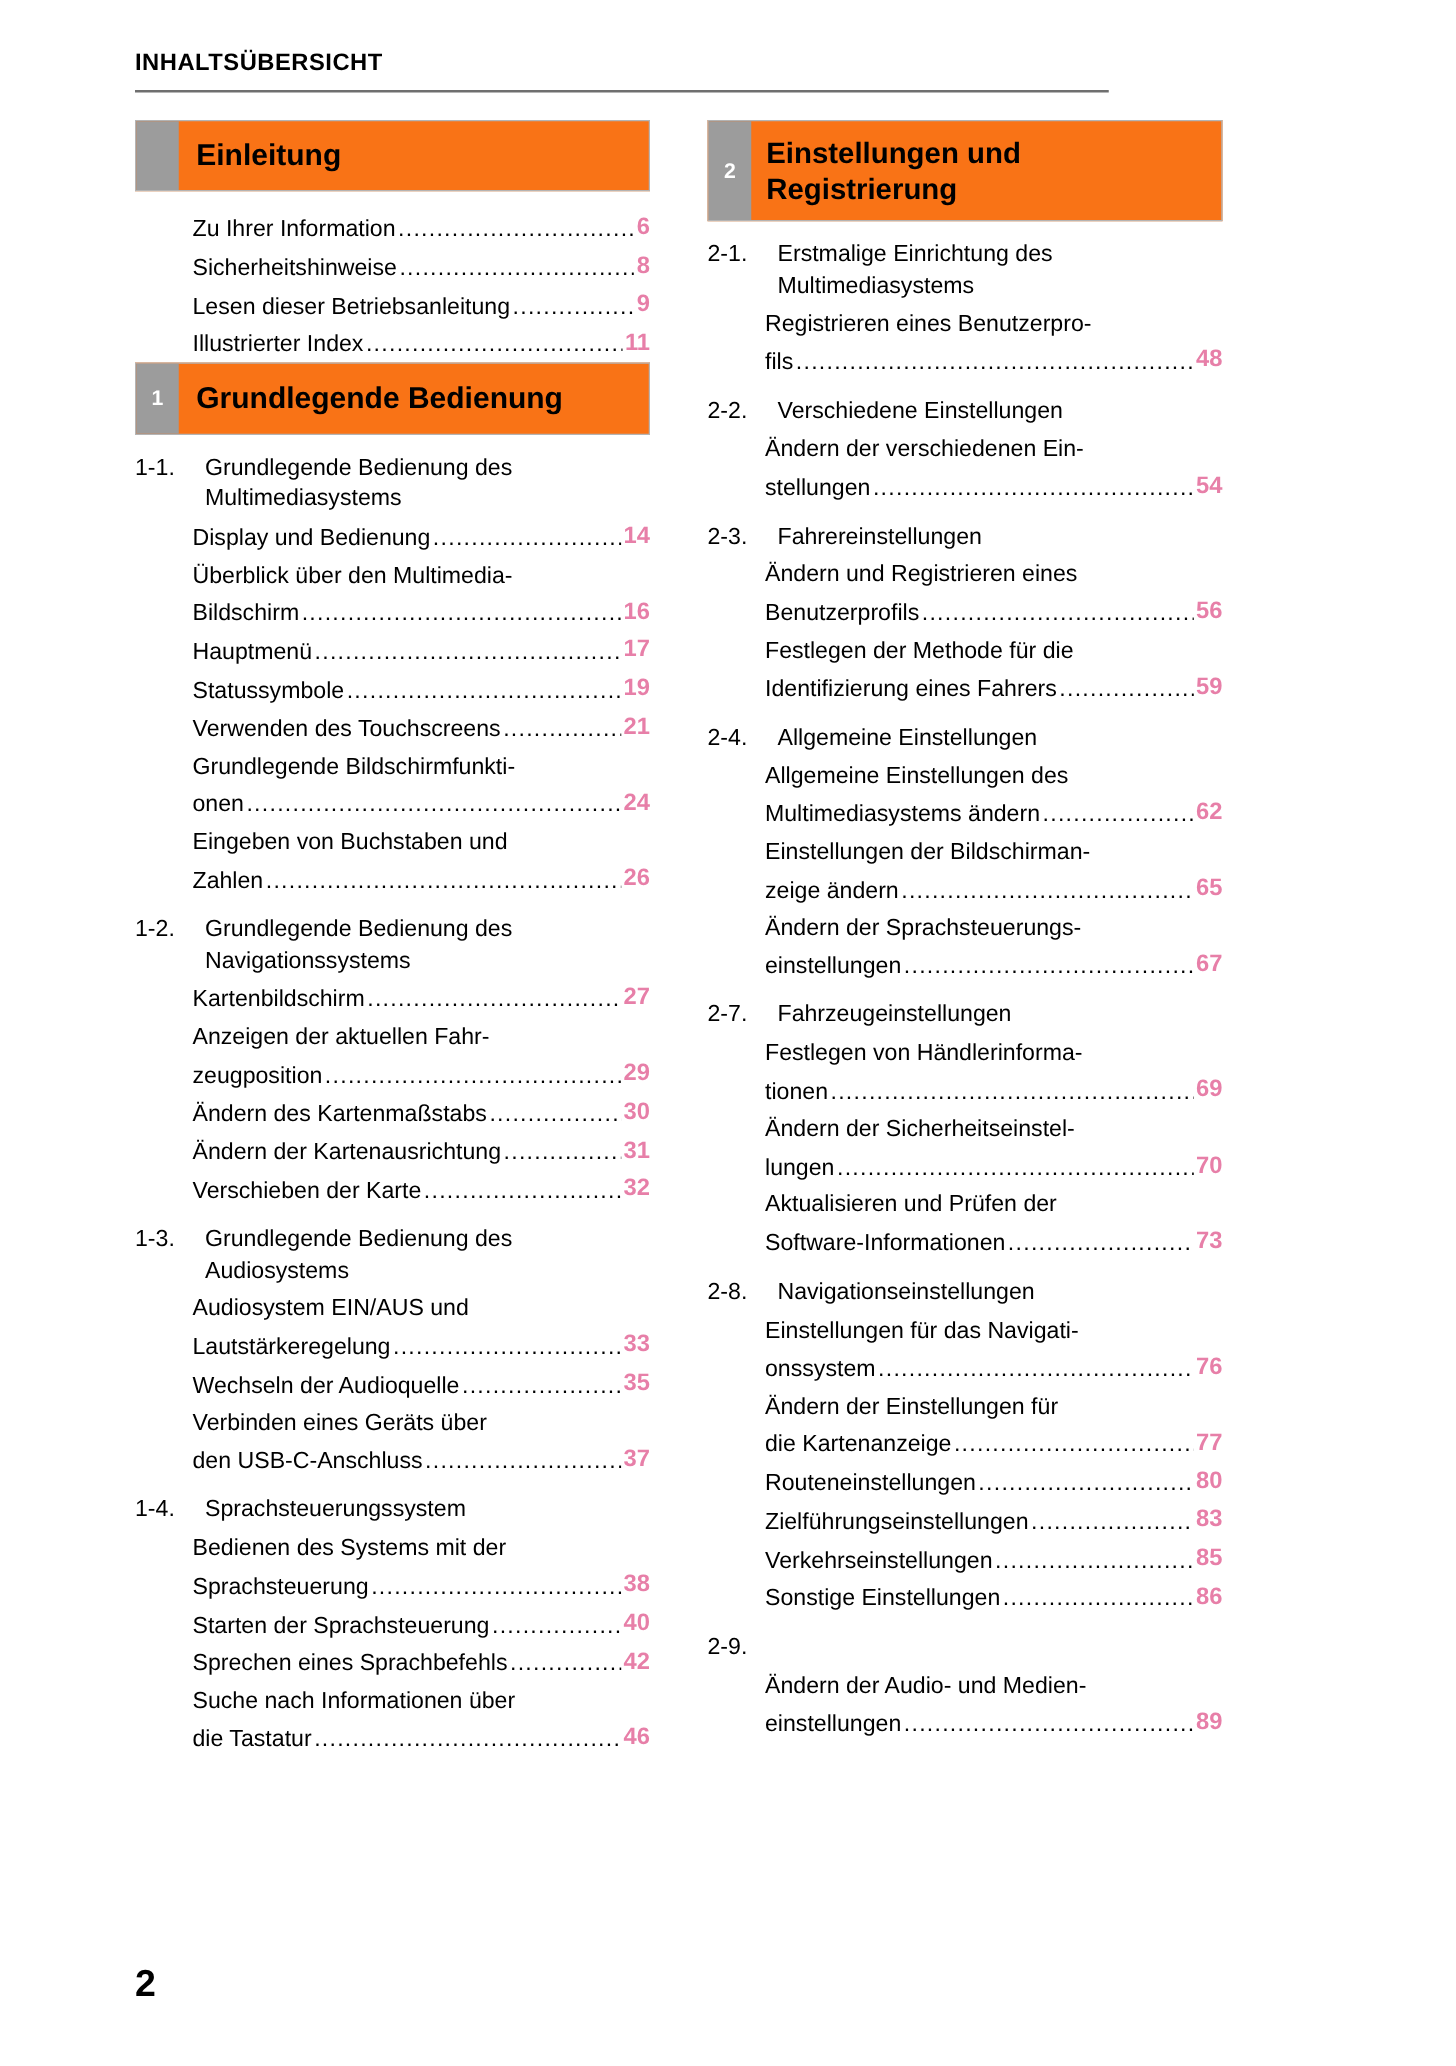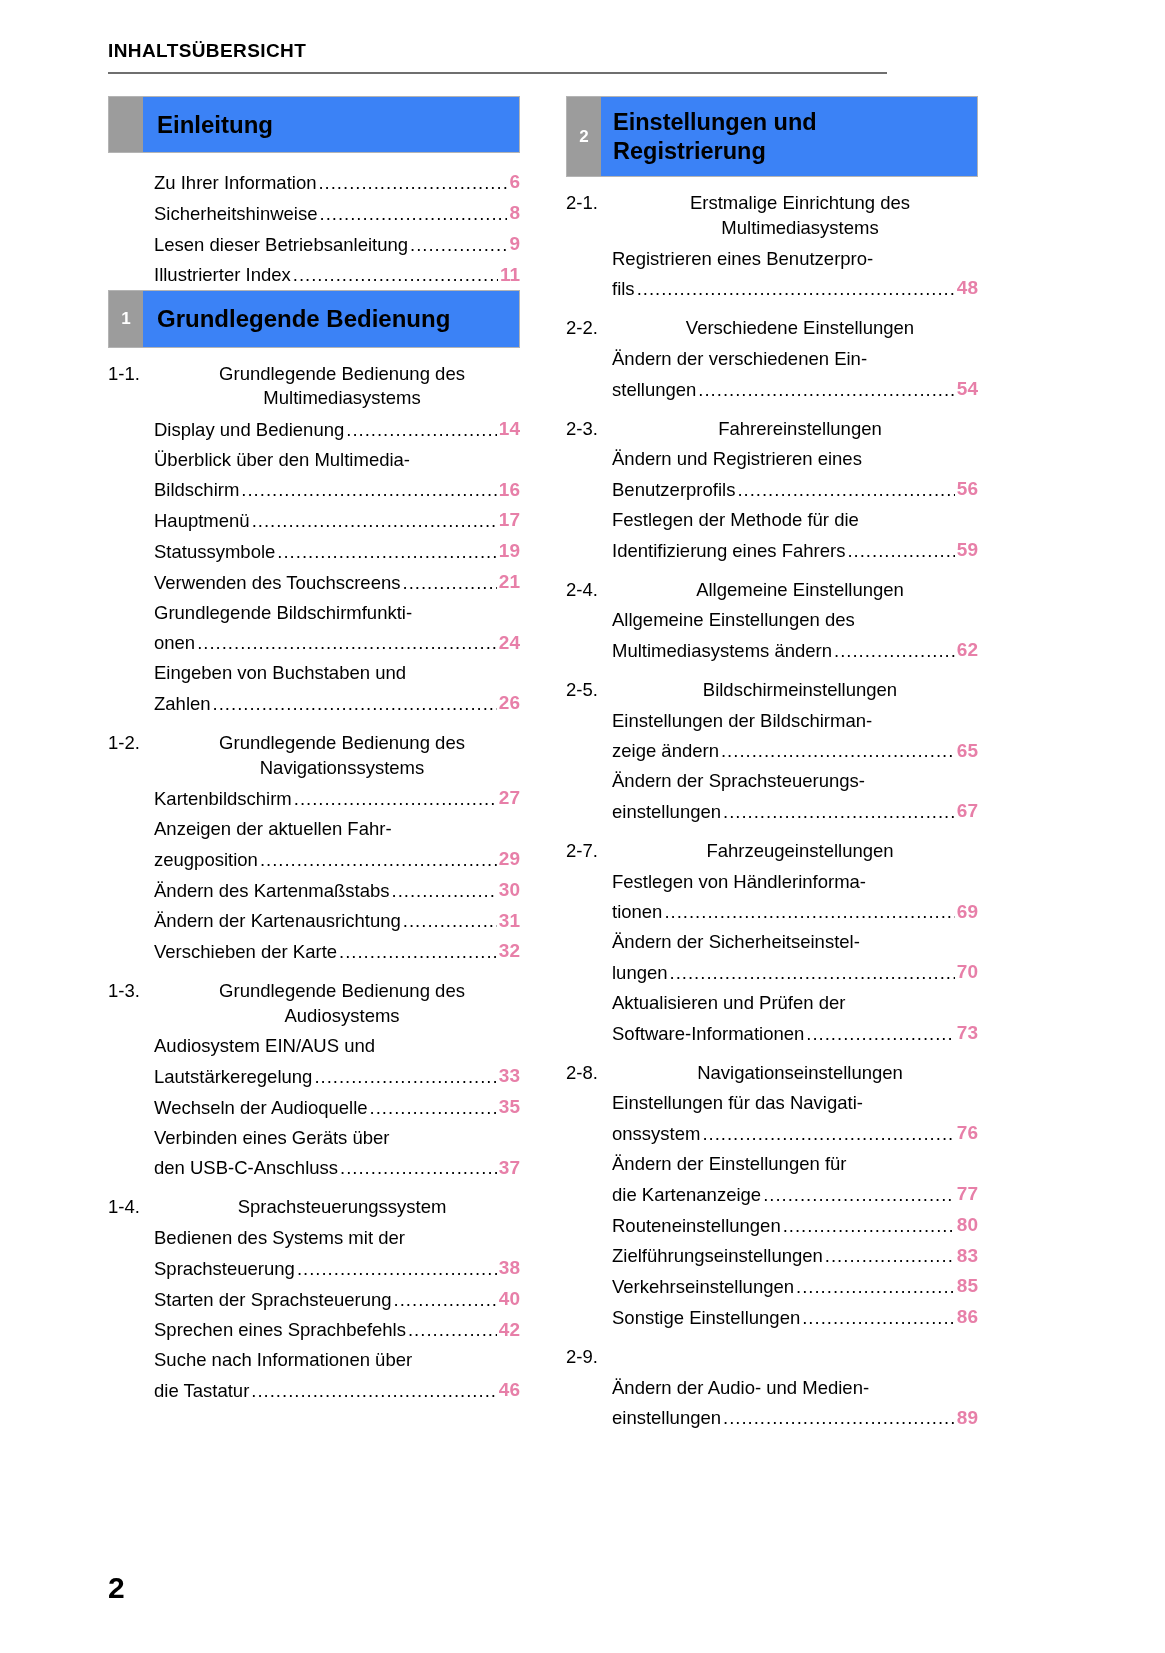"Einleitung" .chapter { background: #3b82f6 -> #f97316 }
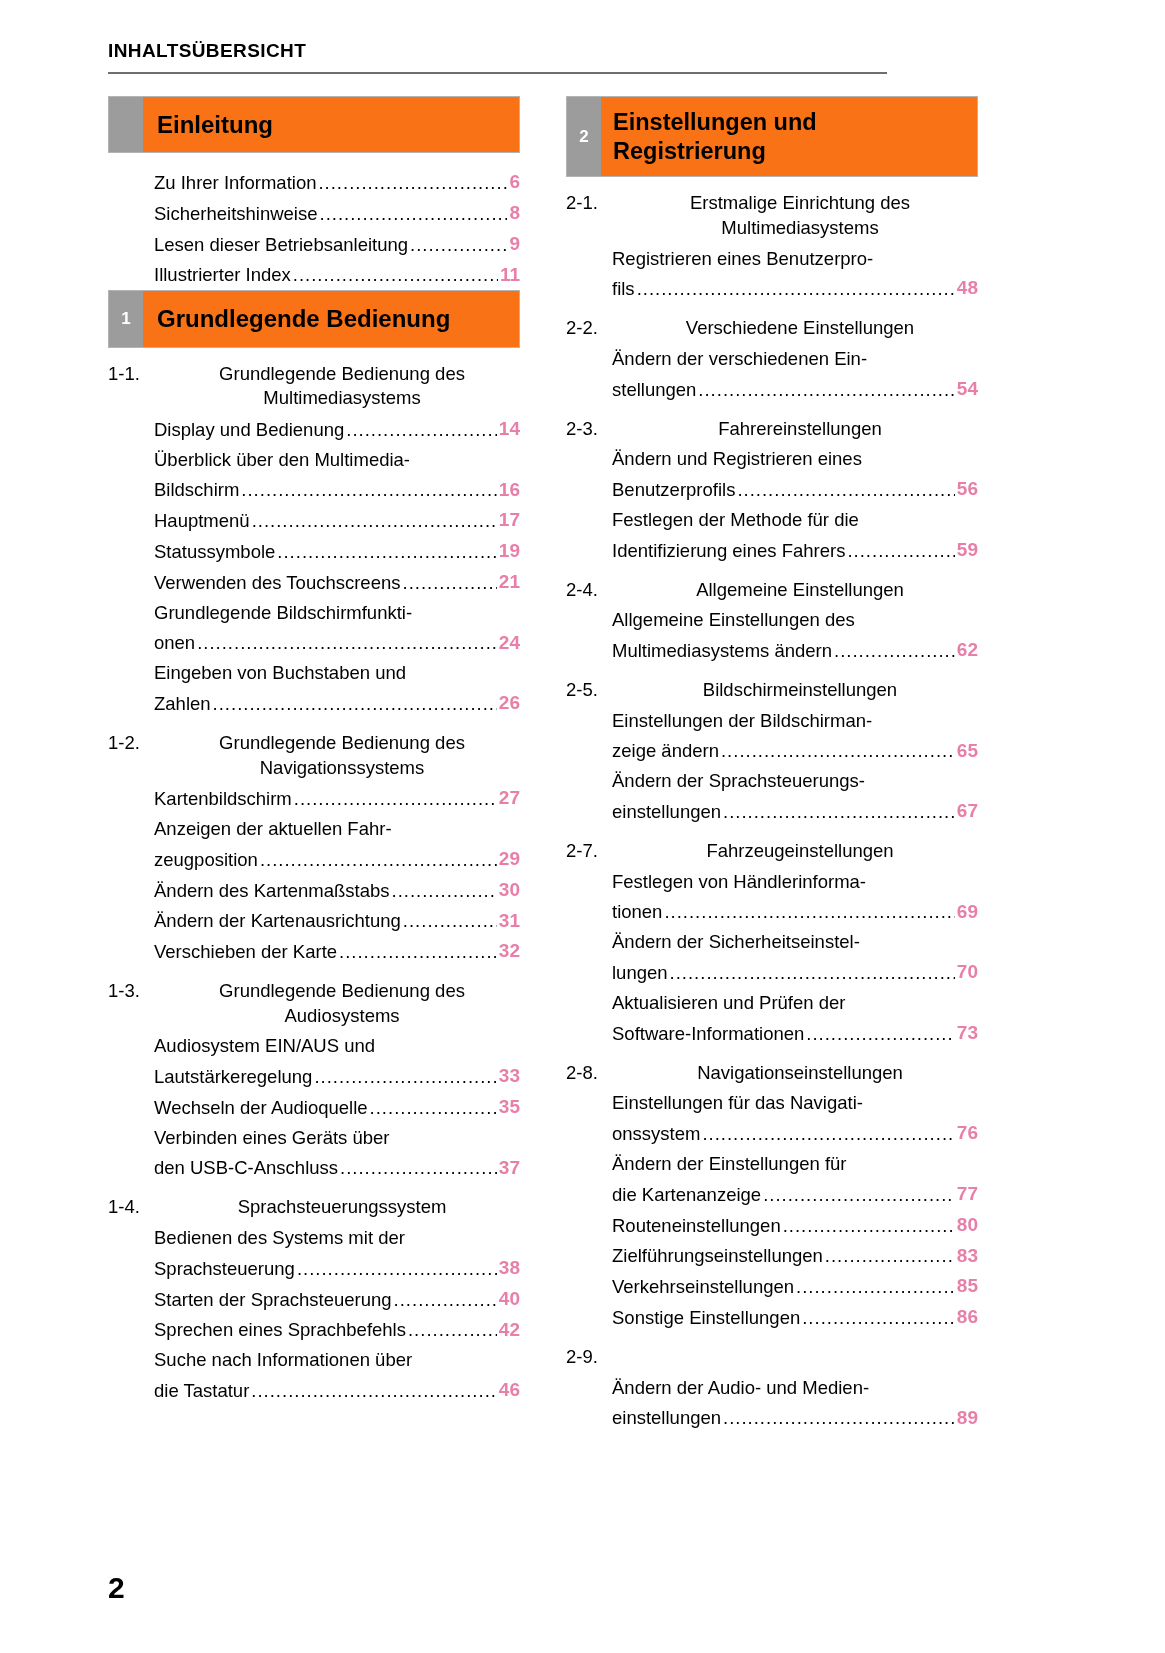"Erstmalige Einrichtung des" .section .stext { text-align: center -> none }
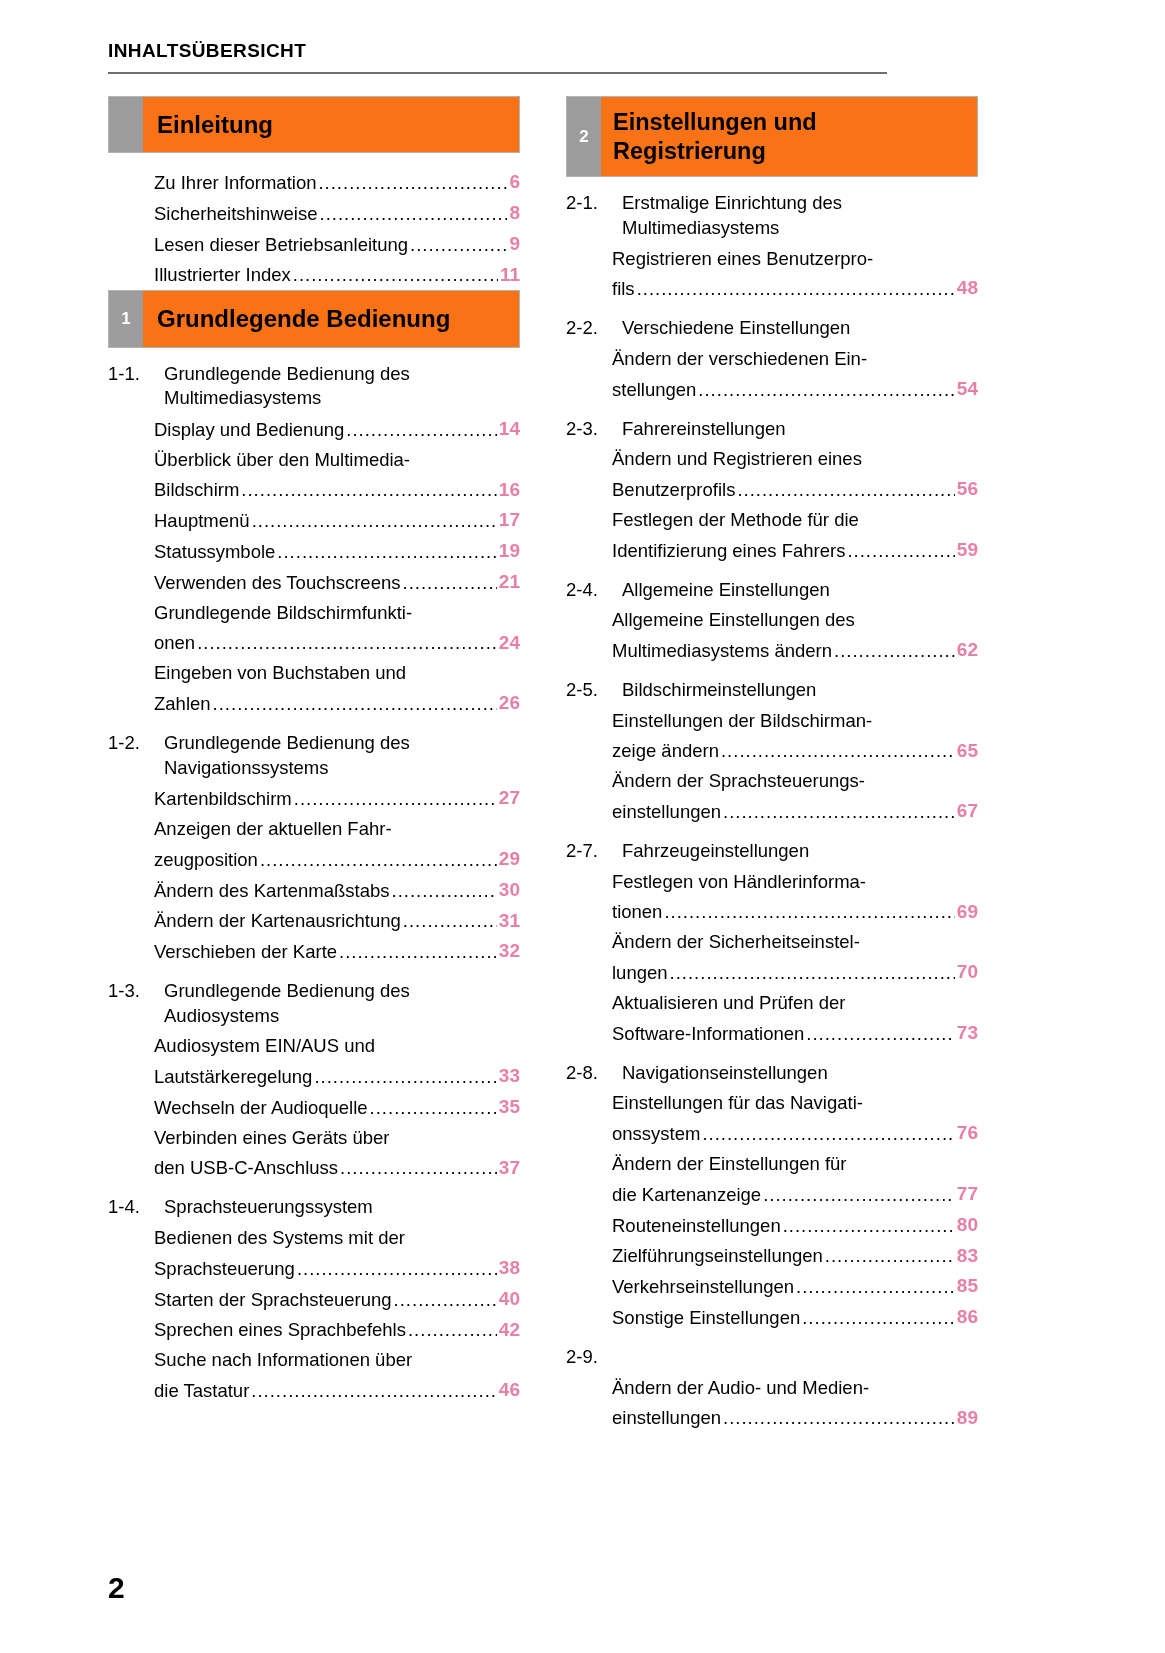"2-5." div.section { html: <div> <div>2-5.</div> <div>Bildschirmeinstellungen</div> </div> -> none }
